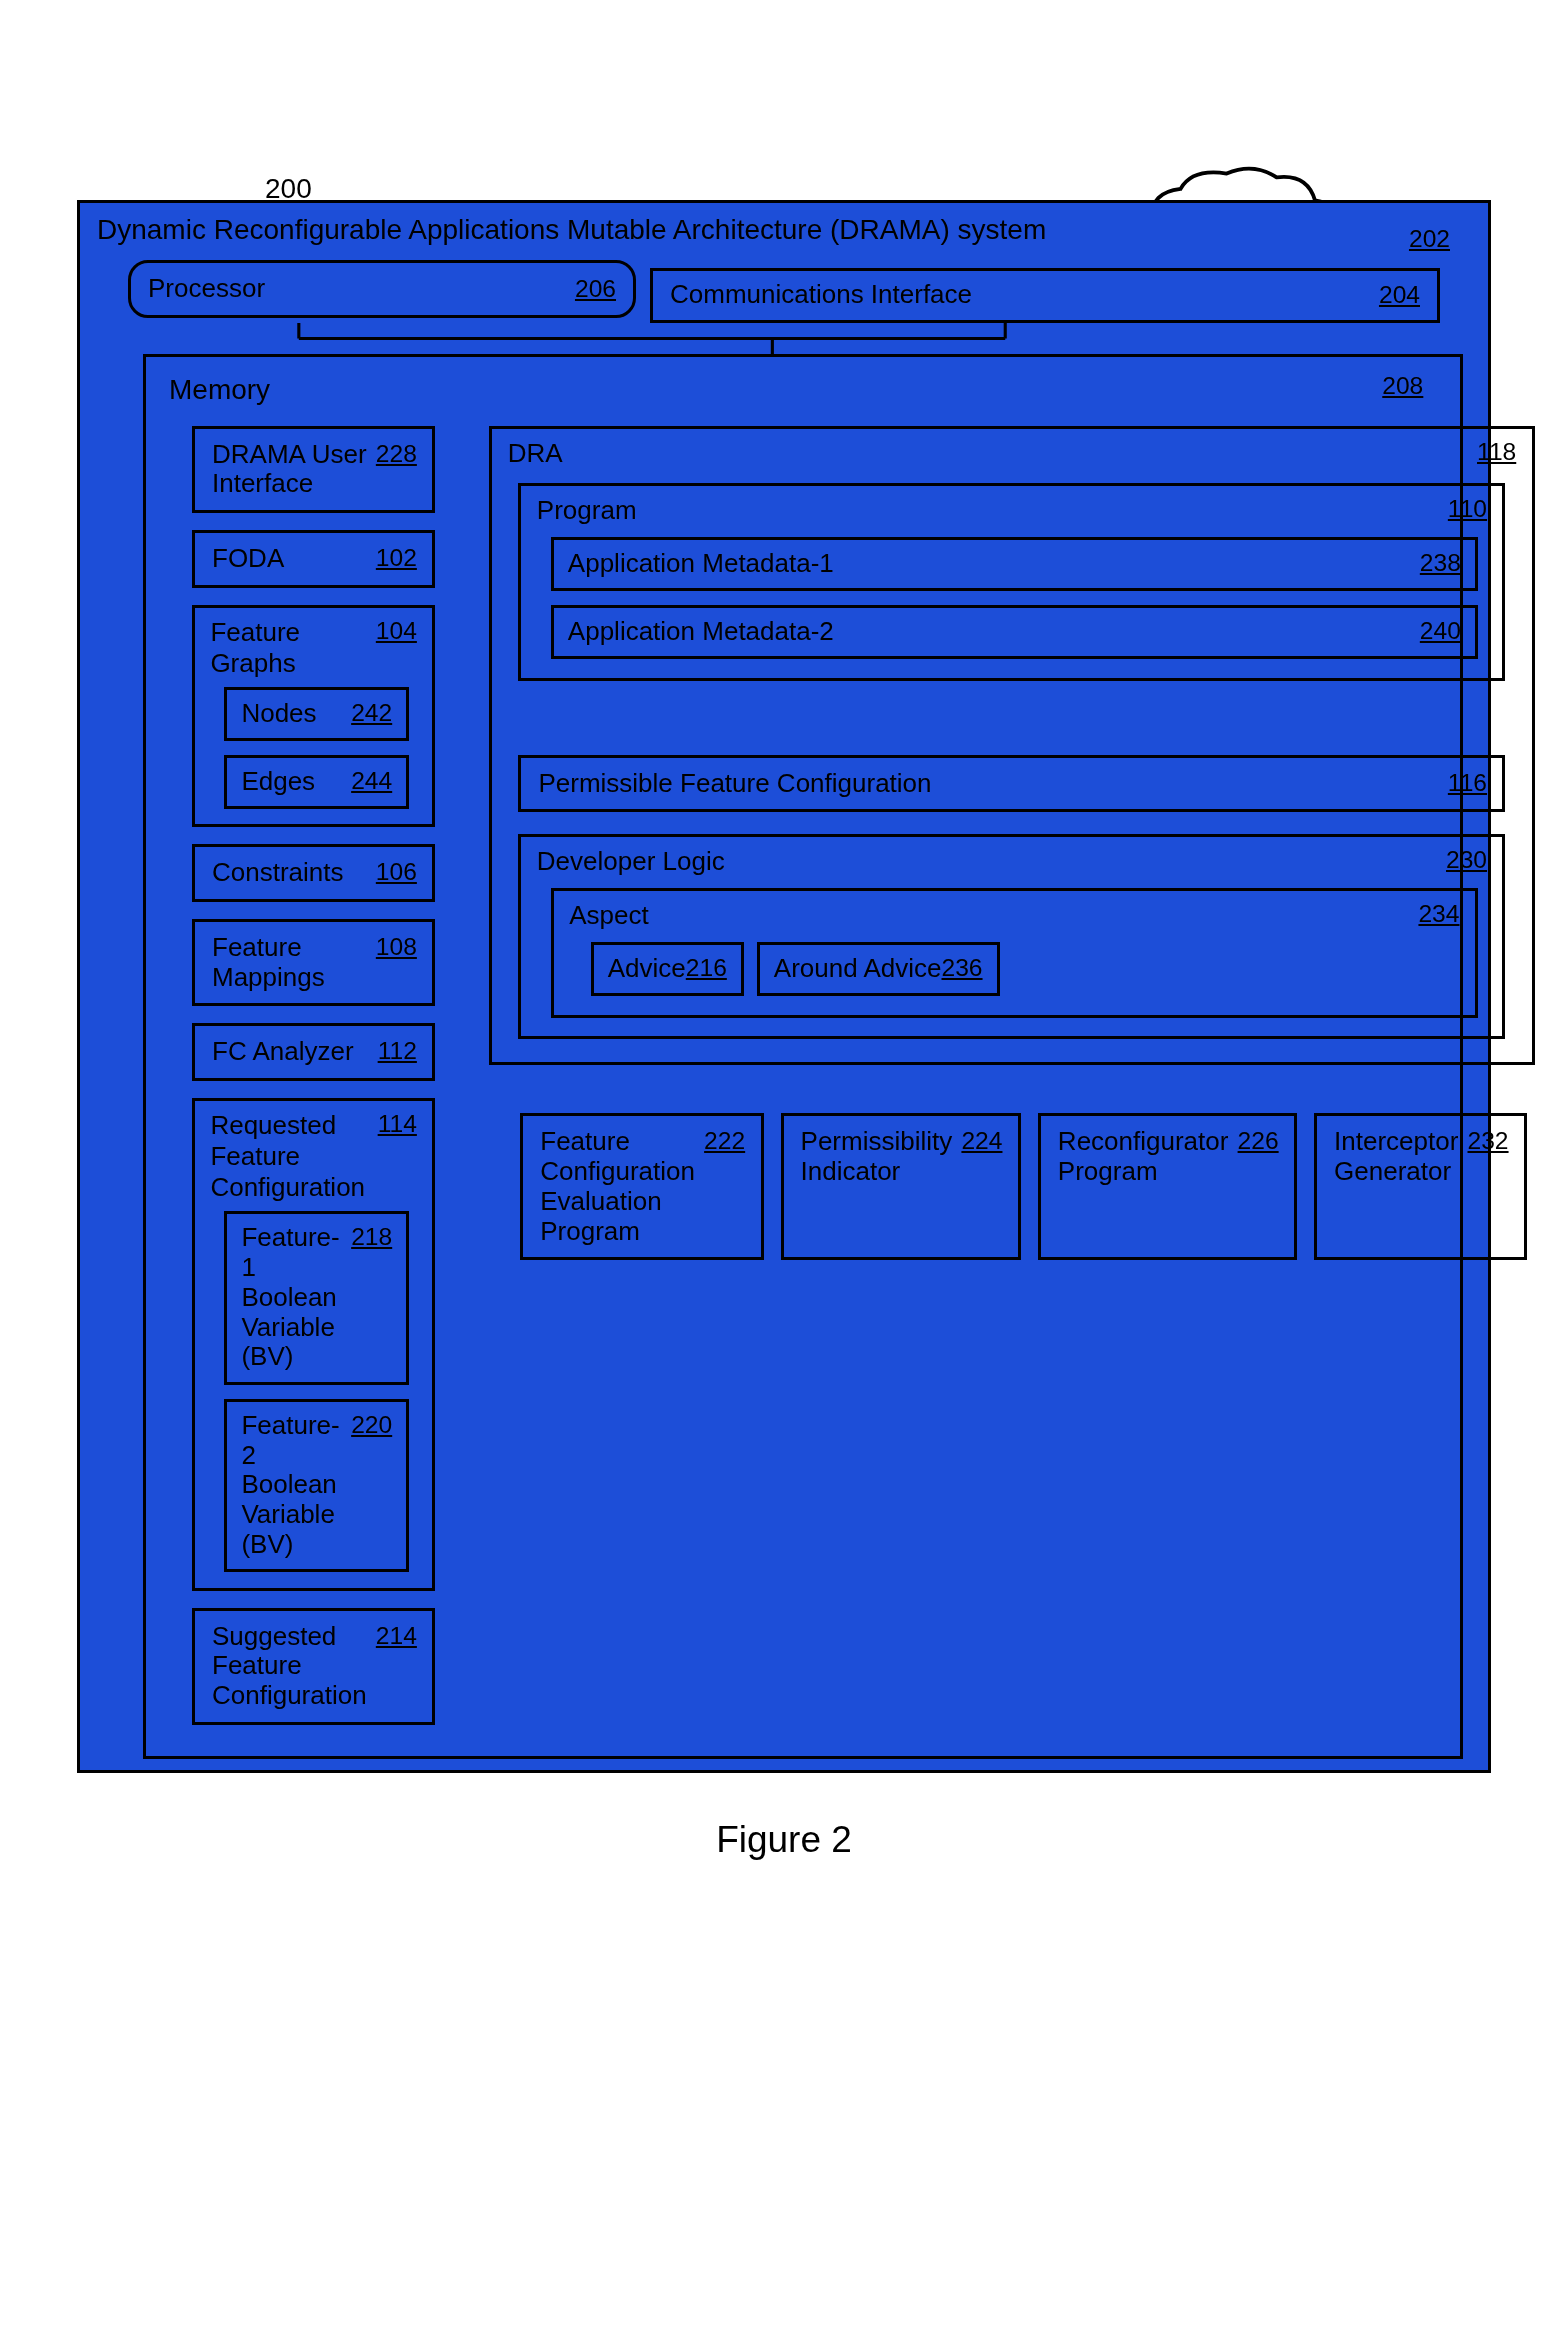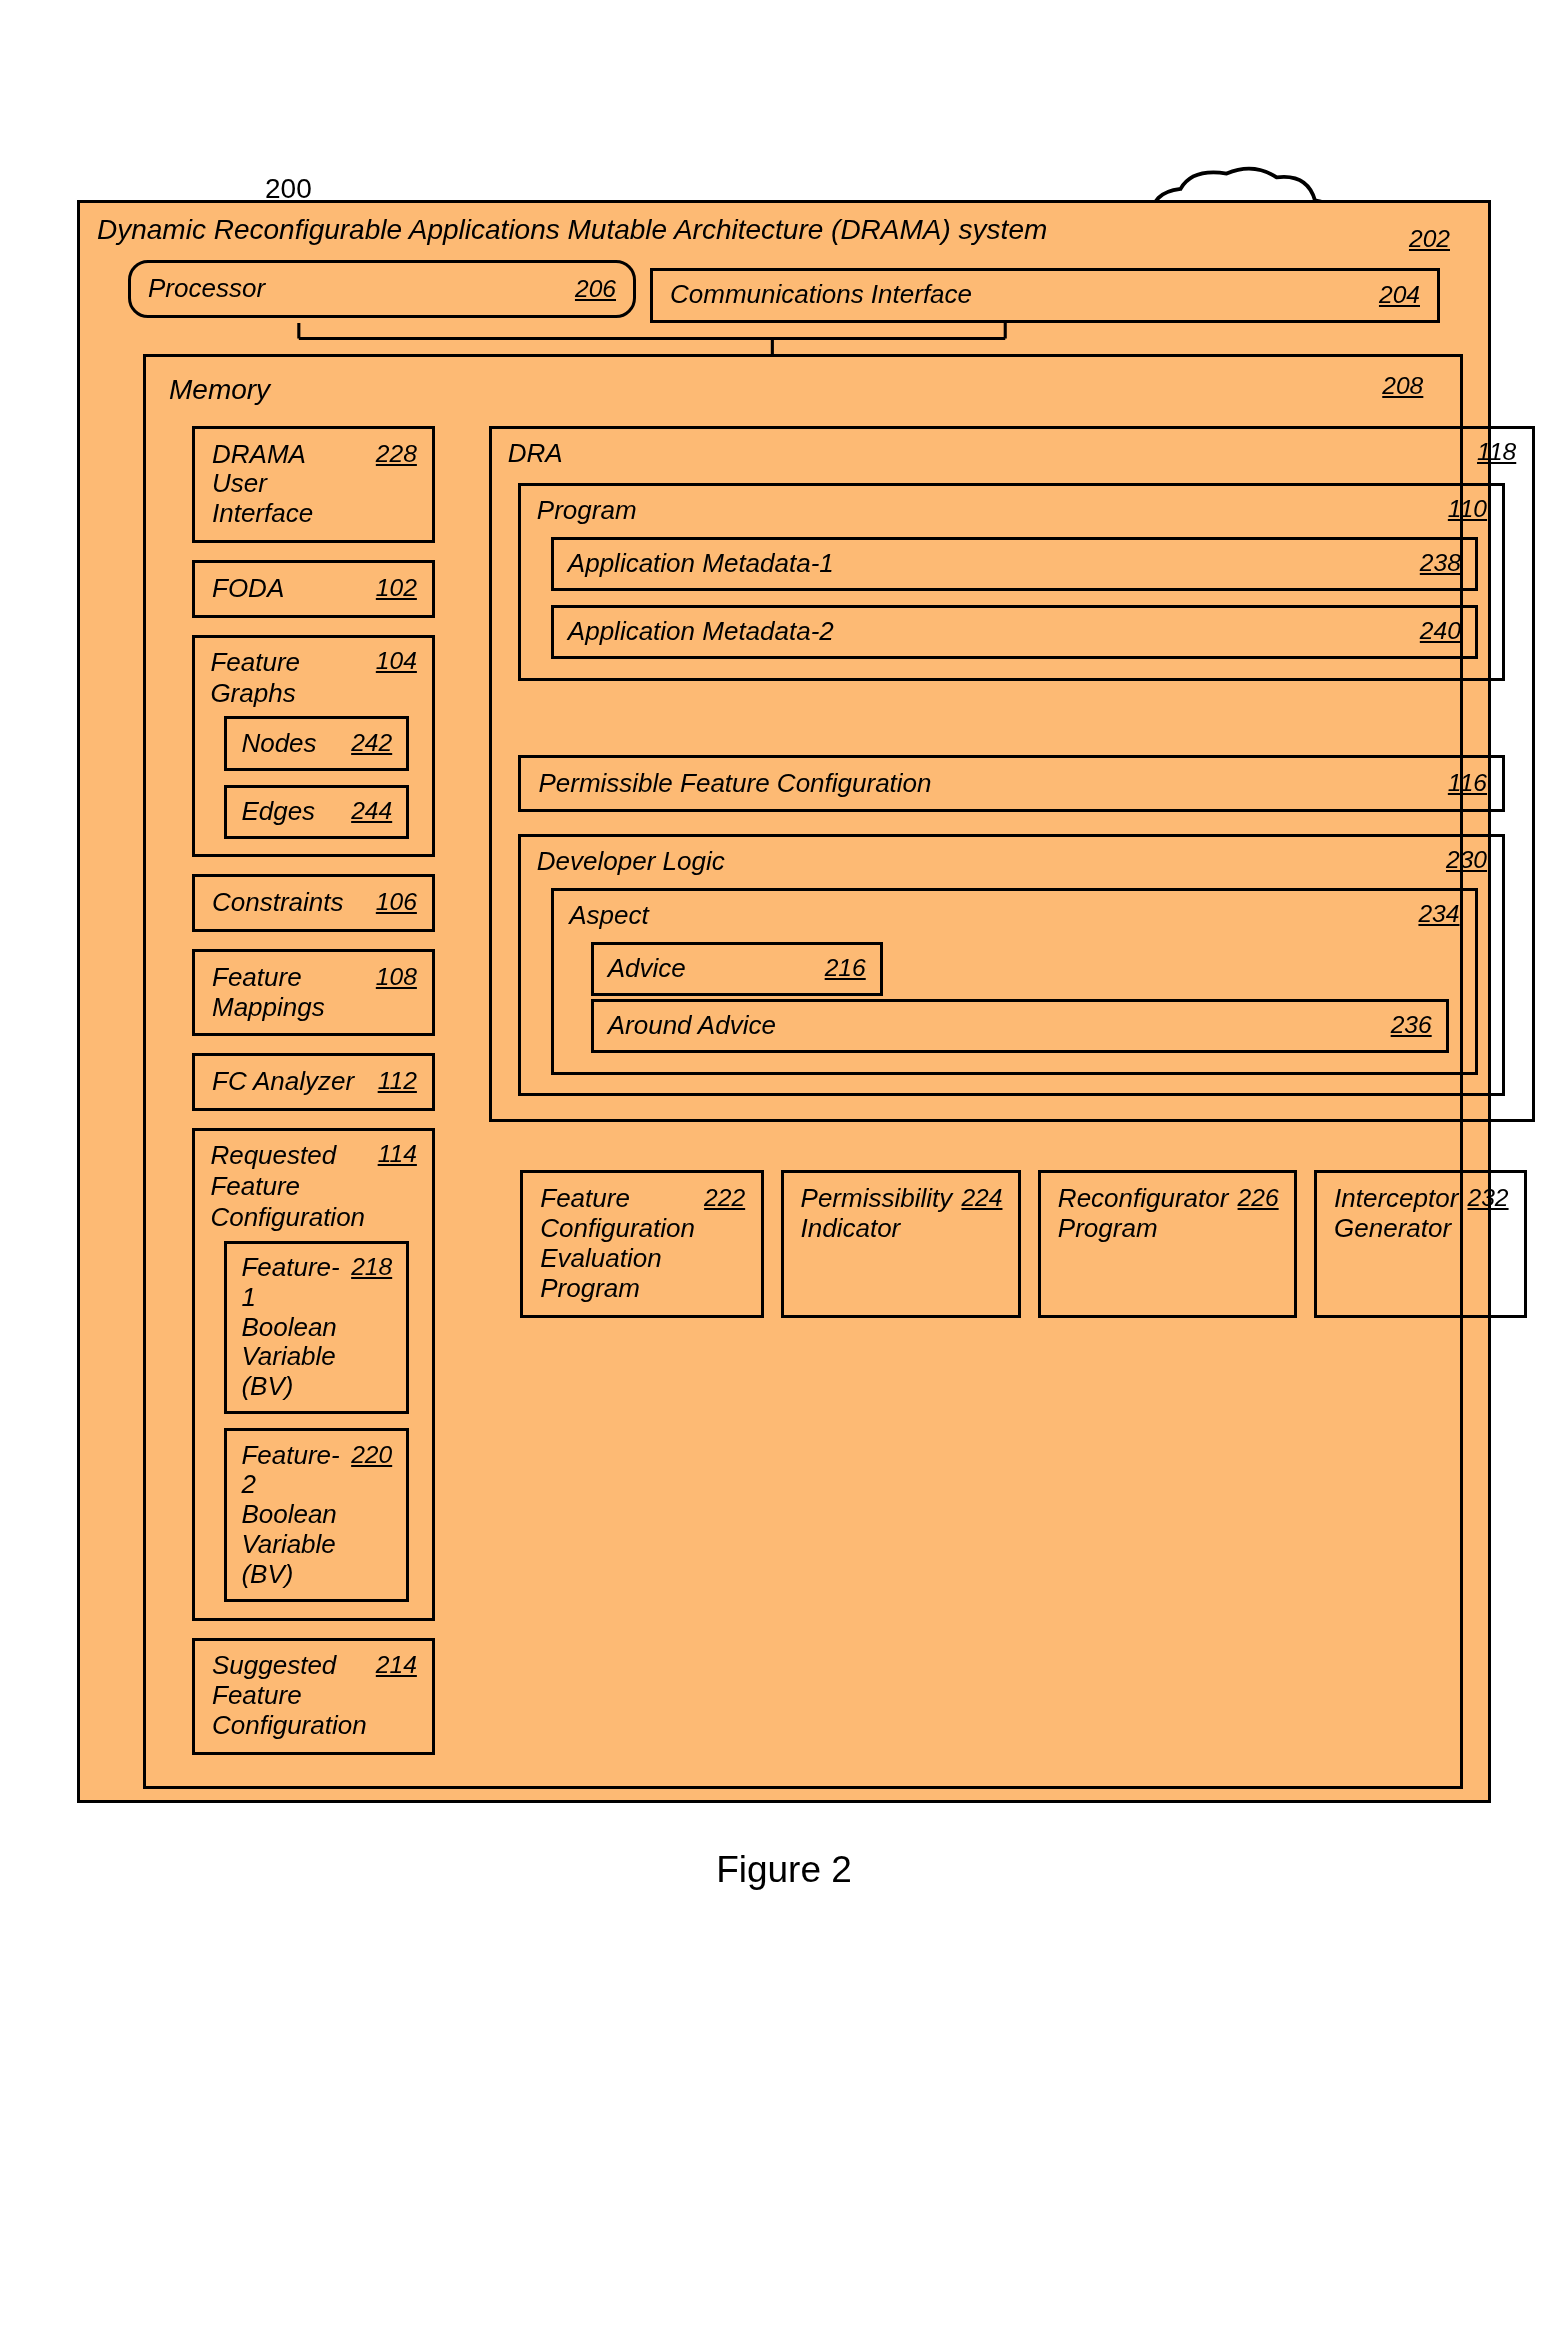"Dynamic Reconfigurable Applications" .box { background: #fdba74 -> #1d4ed8; font-style: italic -> none }
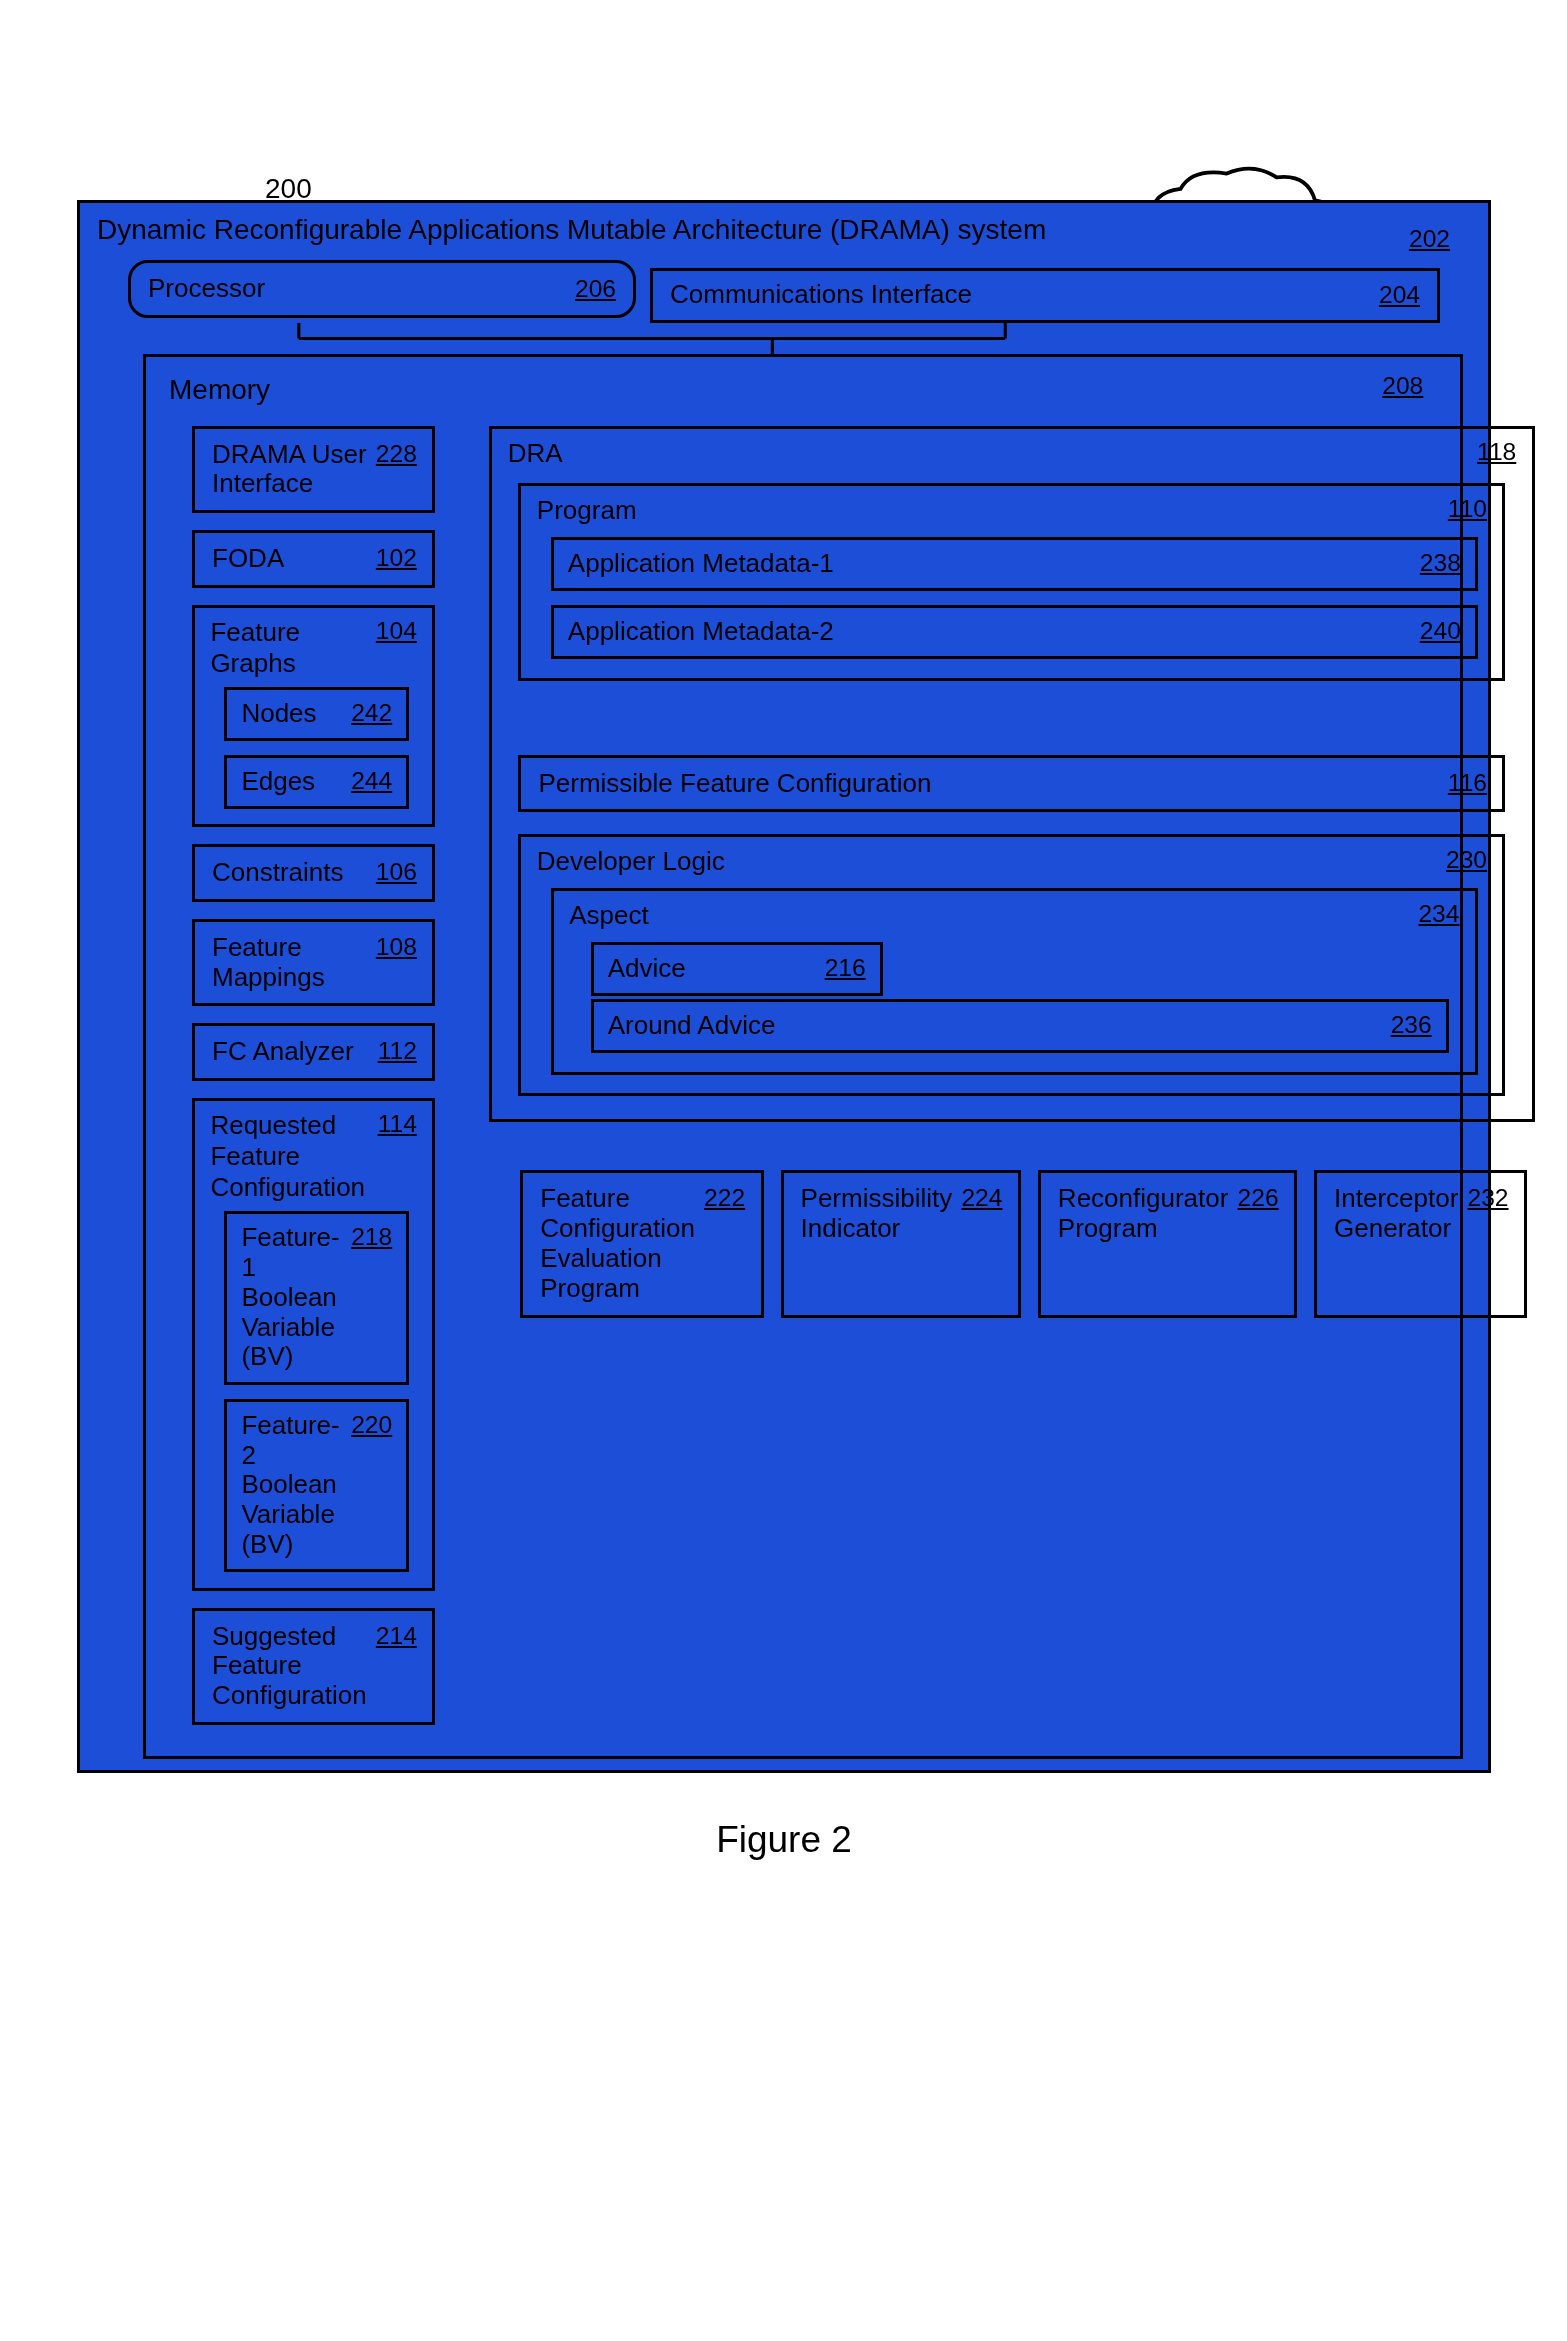"Advice" .aspect-inner { flex-direction: column -> row; gap: 3px -> 13px }
